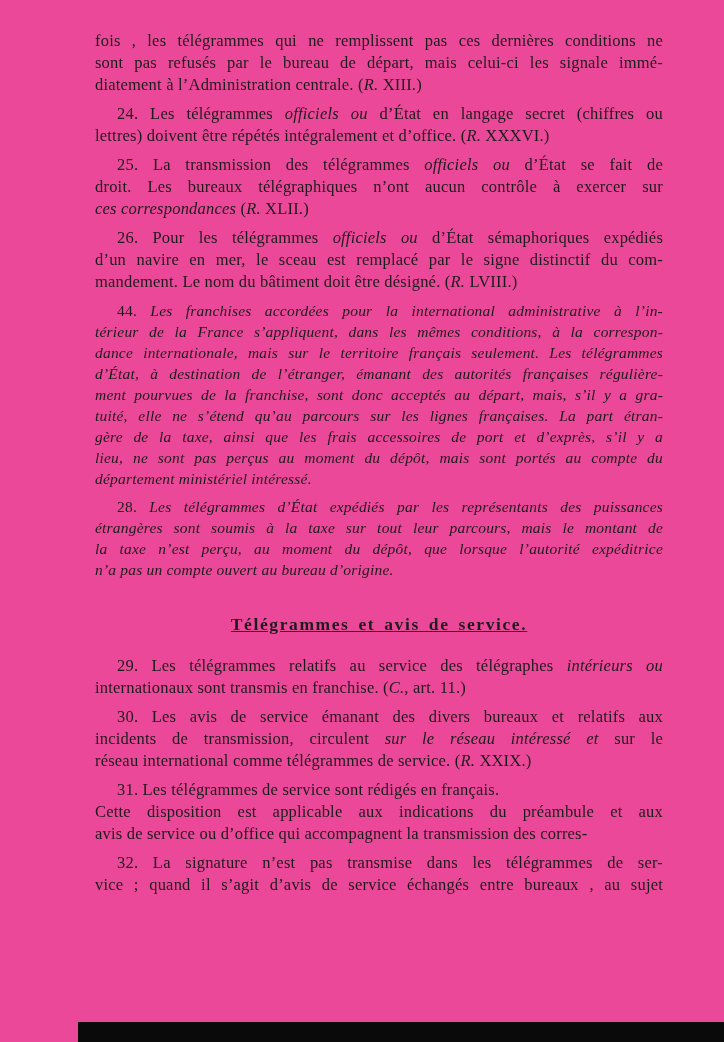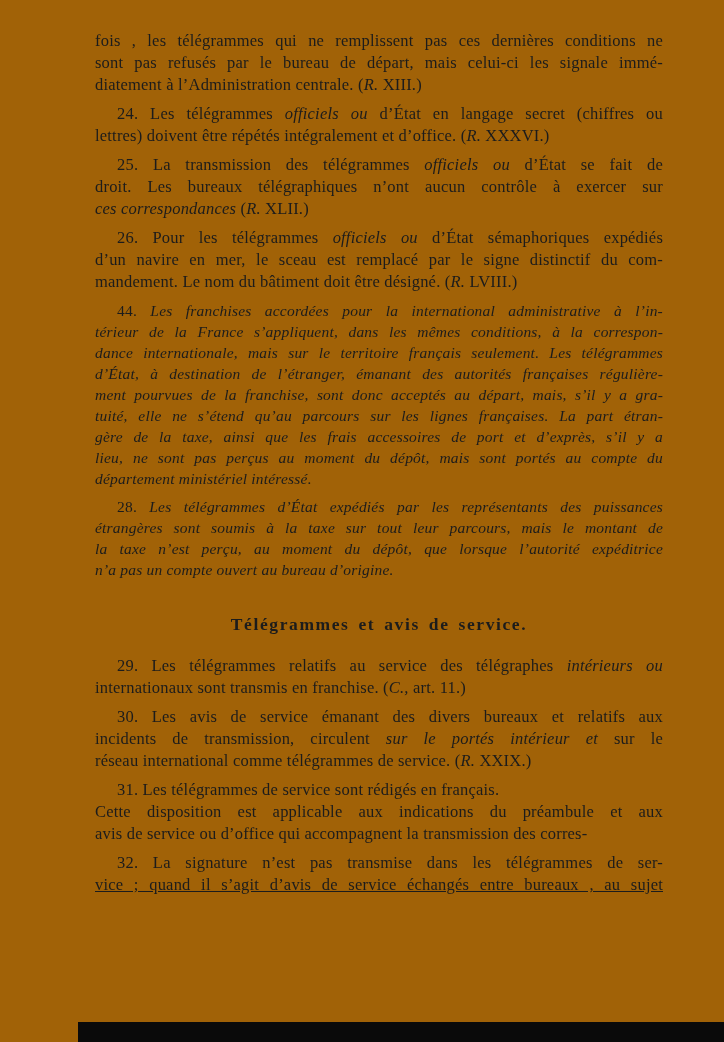"fois , les télégrammes qui" div.page { background: #a16207 -> #ec4899 }
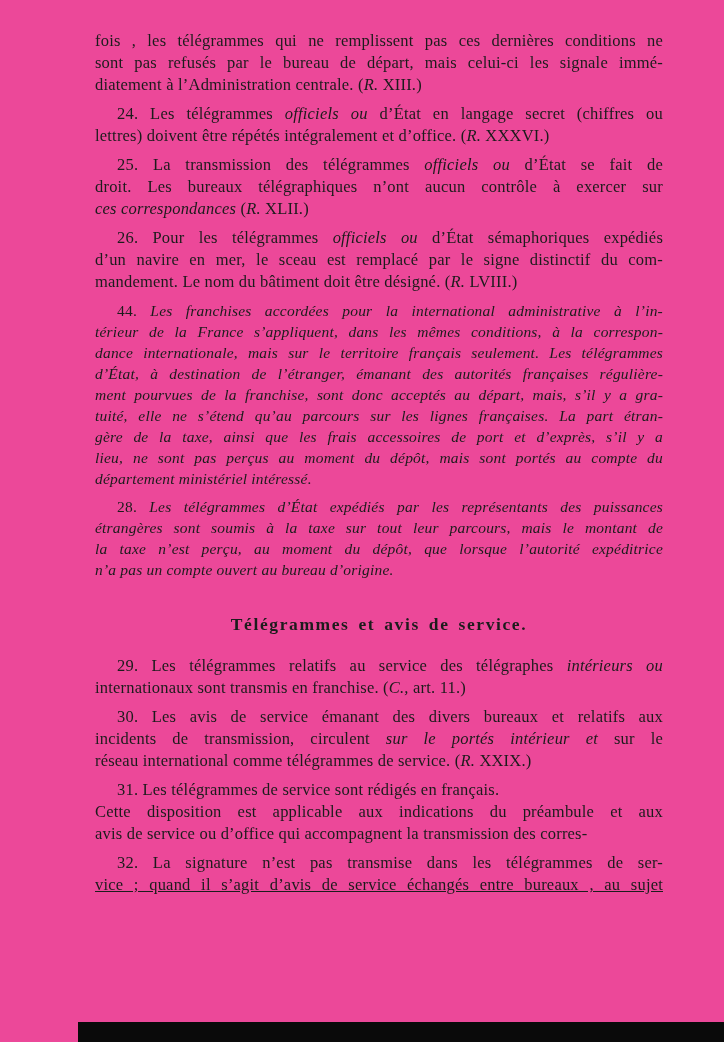"Télégrammes et avis de service." .heading { text-decoration: none -> underline }
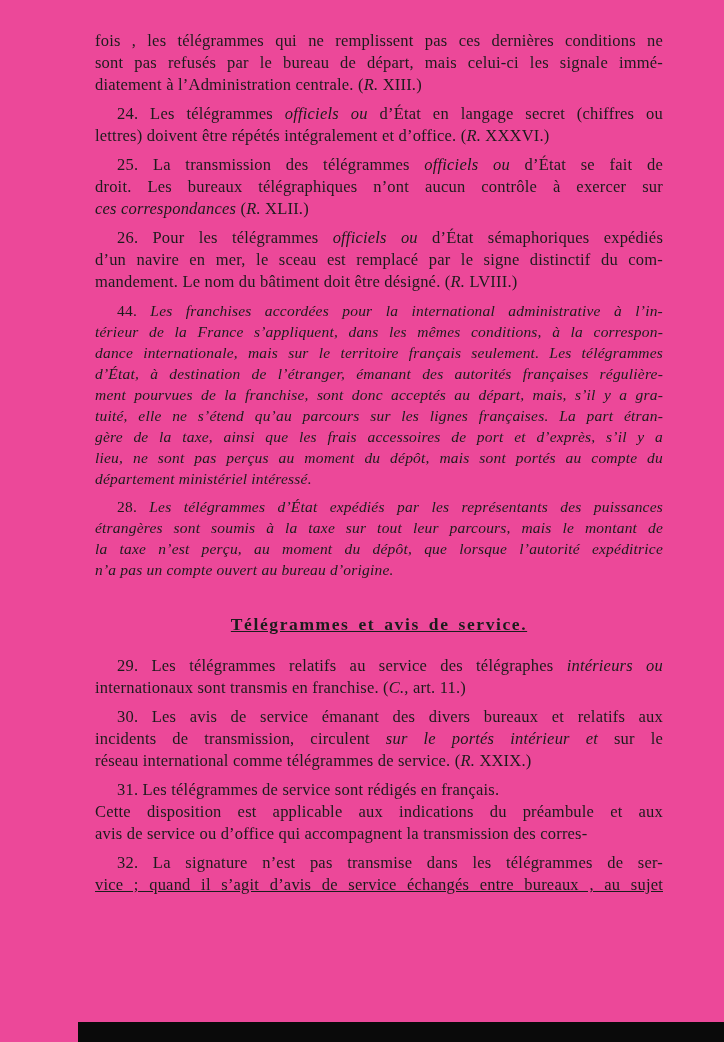"sur le portés intérieur et" span.run { text: portés intérieur -> réseau intéressé }
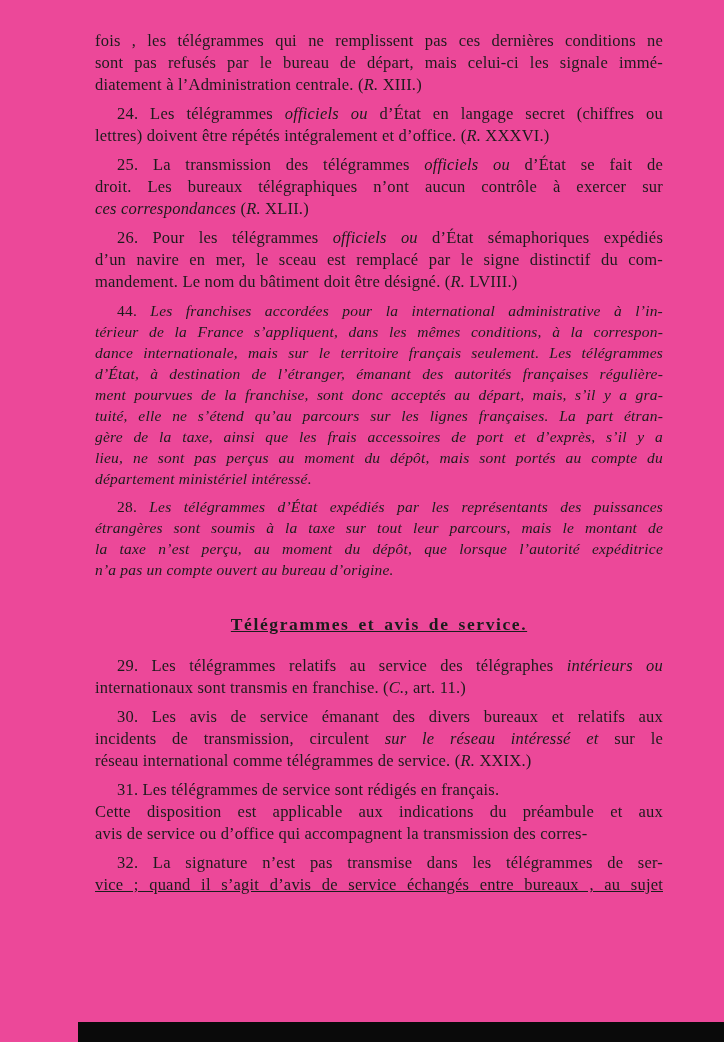"vice ; quand il s’agit" .para.justify-all .line:last-child { text-decoration: underline -> none }
